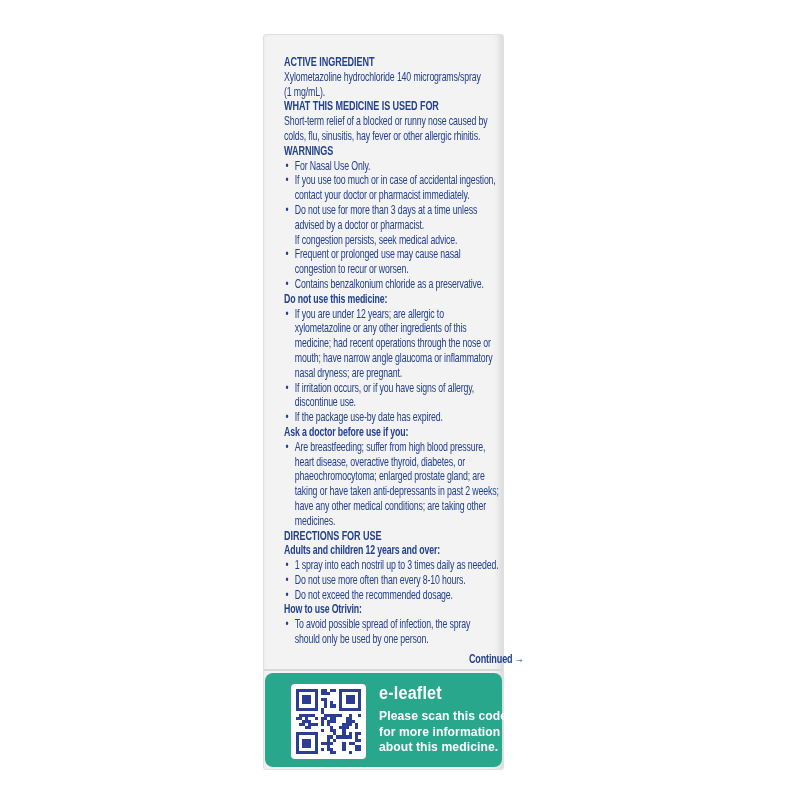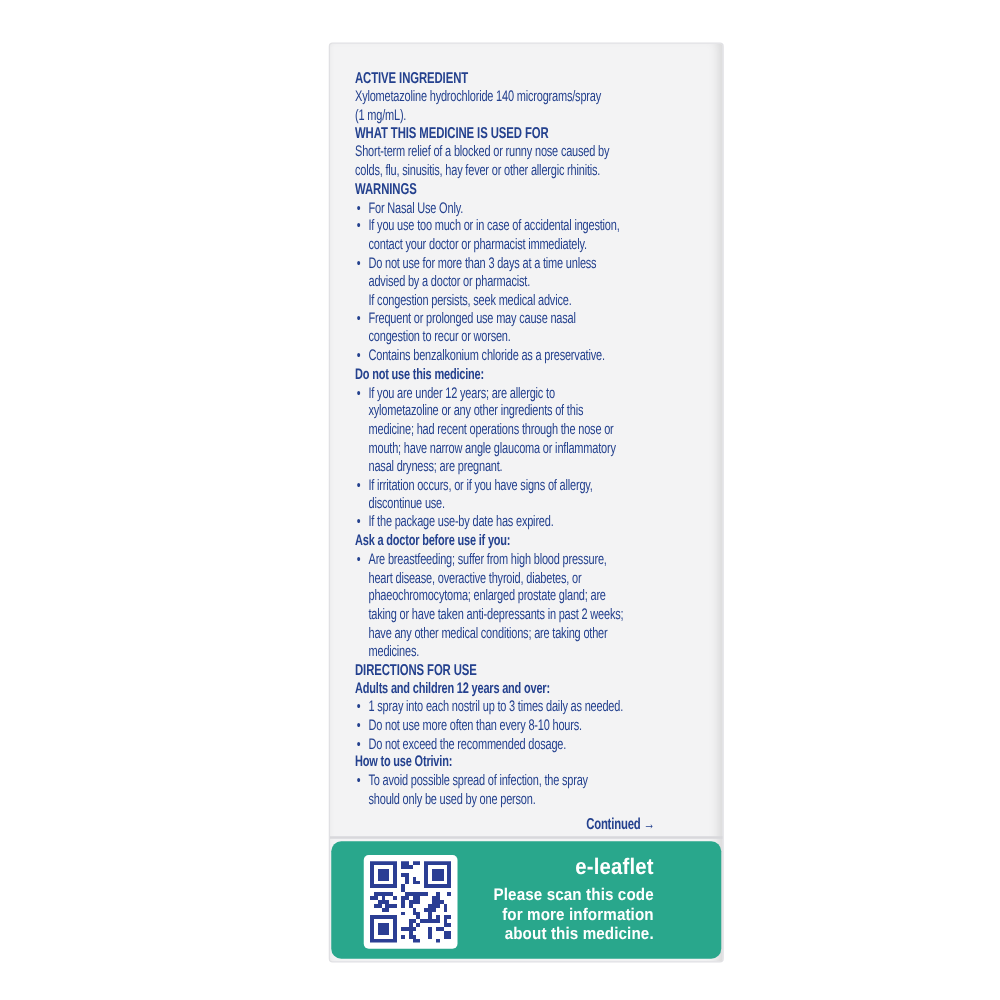"ACTIVE INGREDIENT" .box { width: 316px -> 241px }
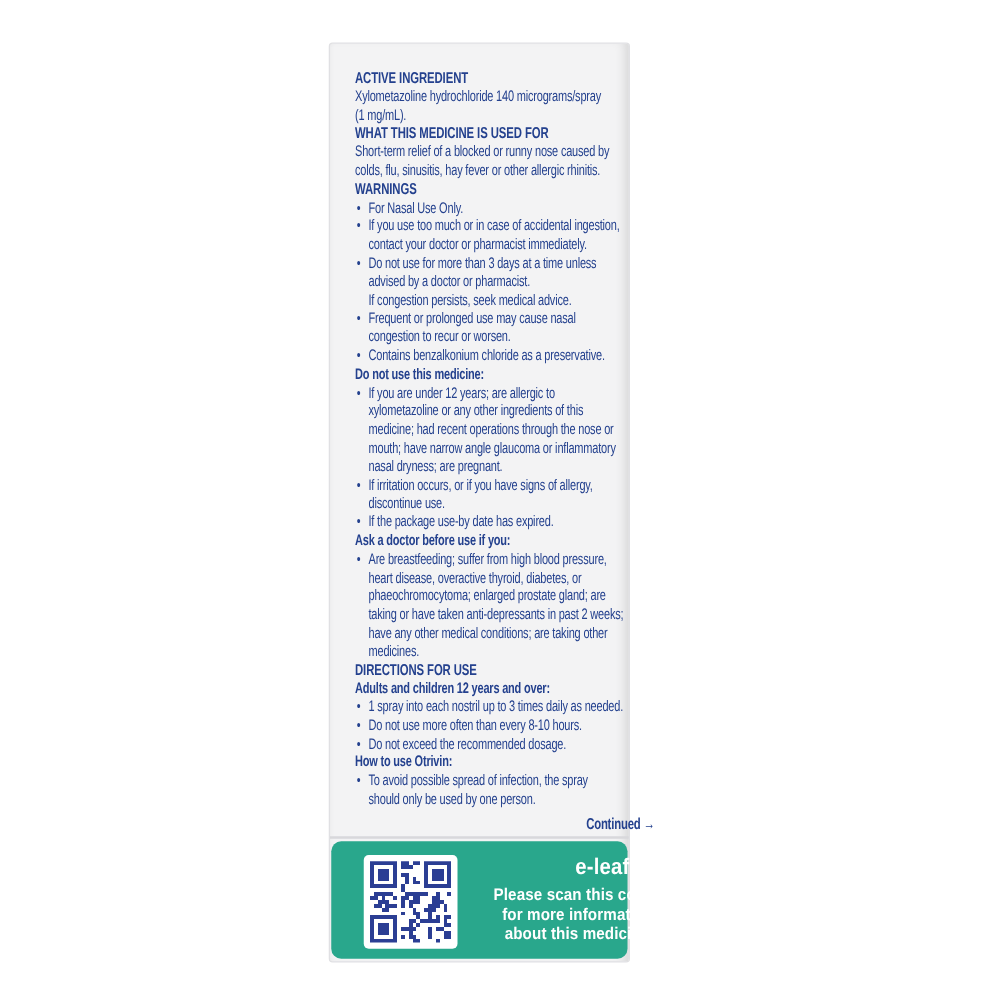"e-leaflet" .eleaflet { text-align: right -> none }
